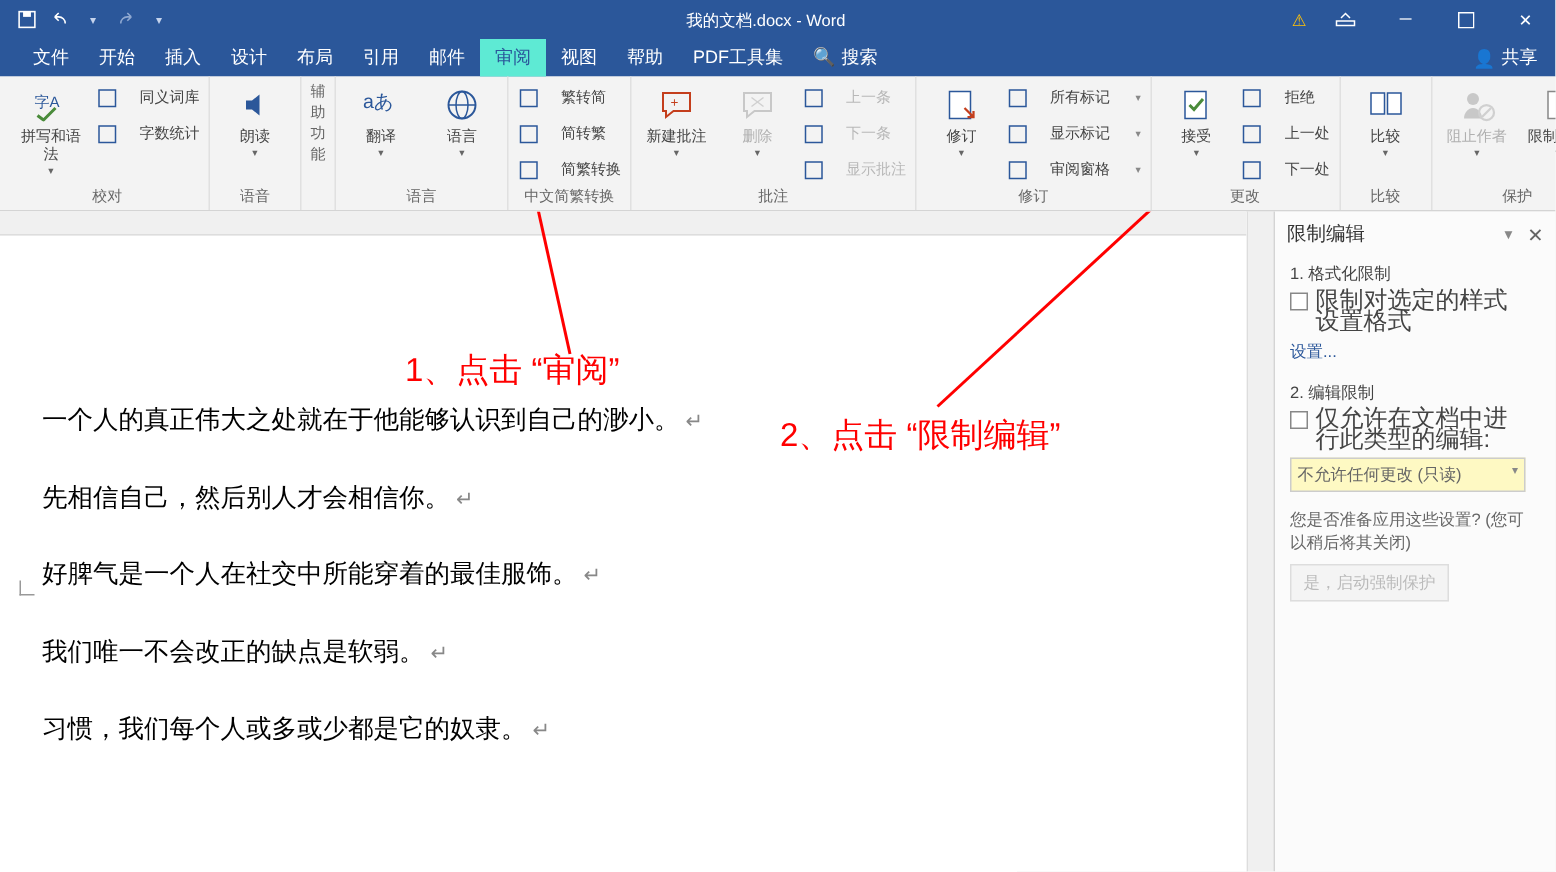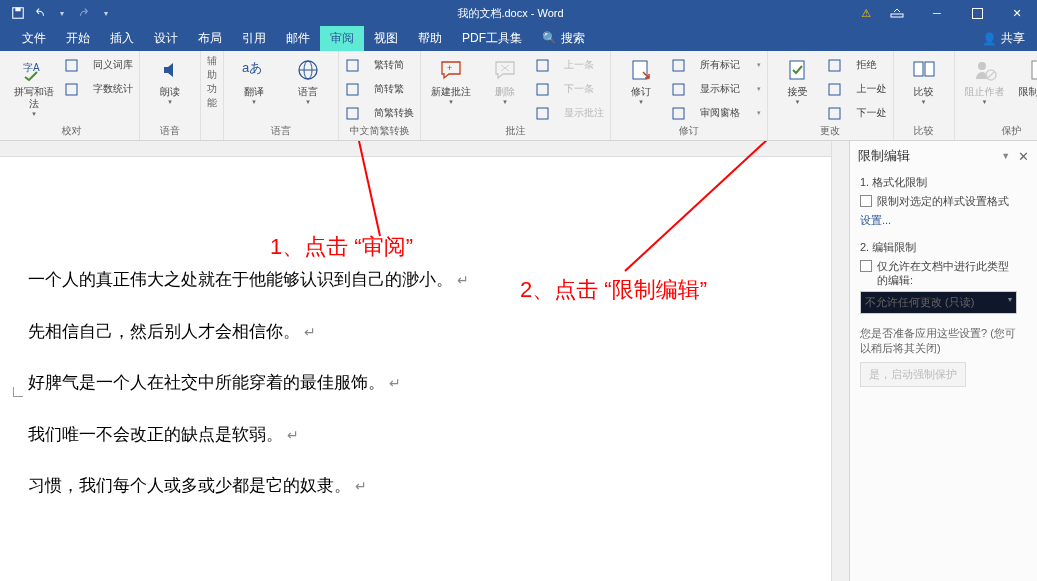"限制对选定的样式设置格式" .pane-row { font-size: 11px -> 16px }
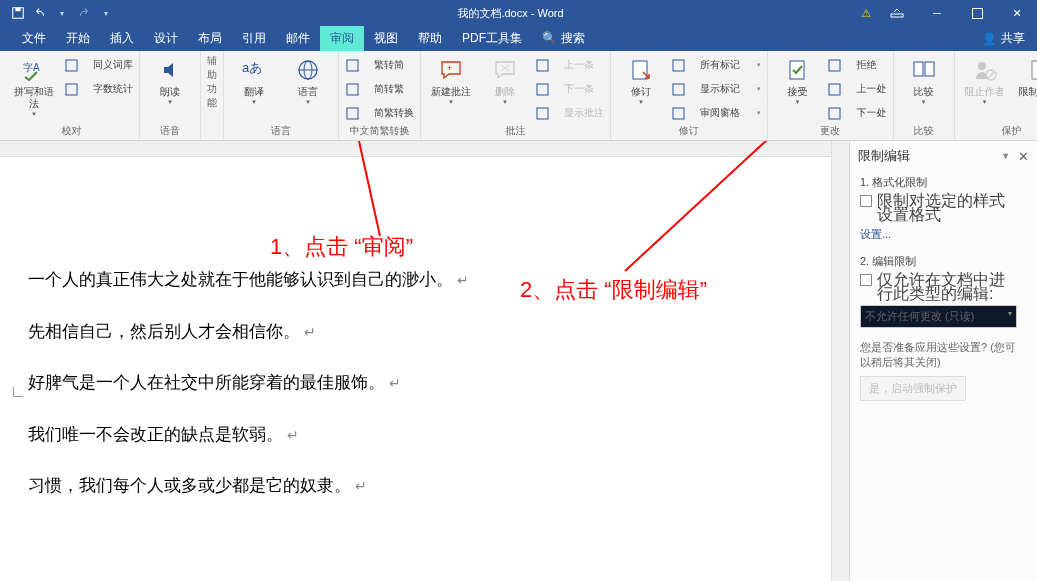"不允许任何更改 (只读)" .pane-select { background: #0f172a -> #fef9c3 }
